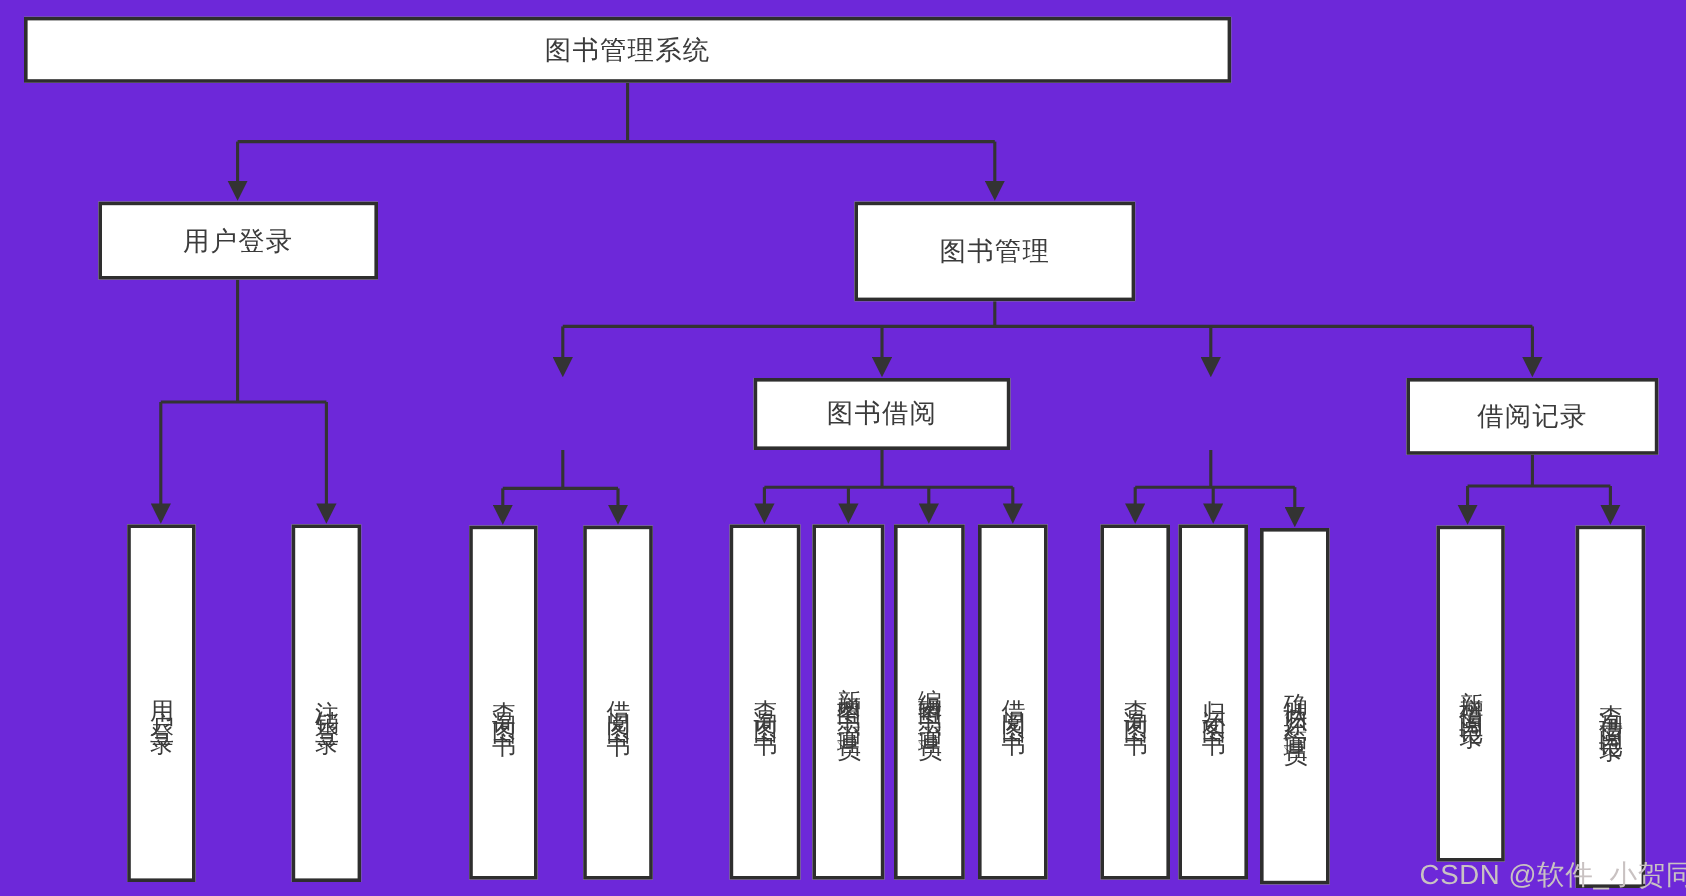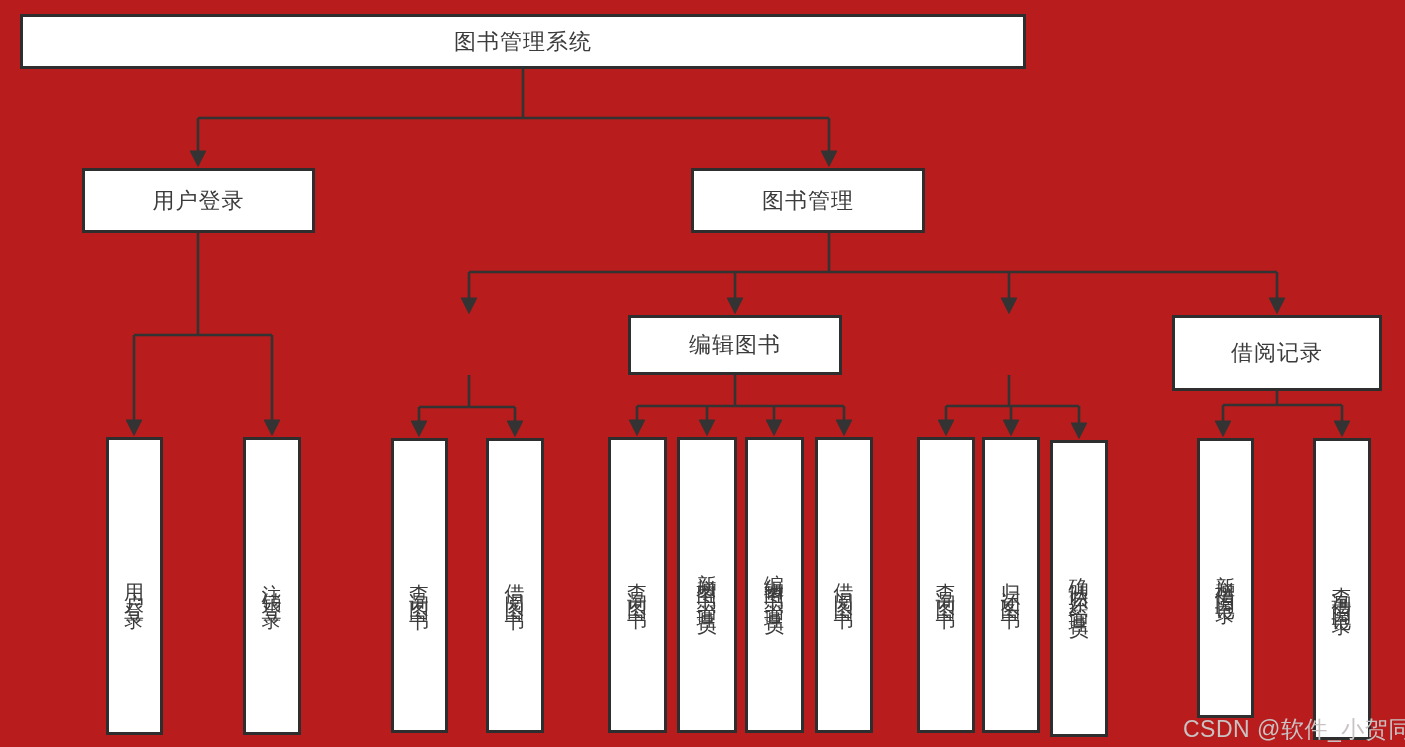"图书管理系统" #canvas { background: #b91c1c -> #6d28d9 }
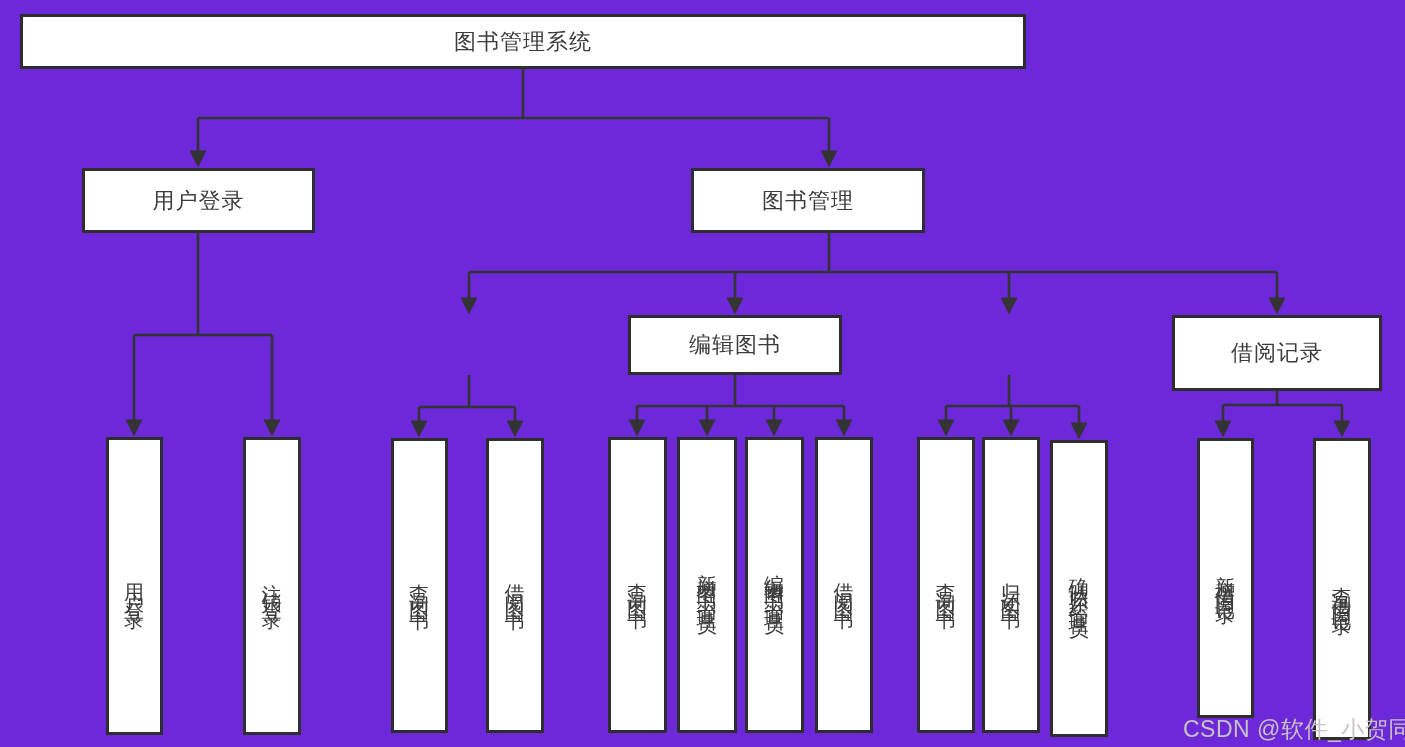"图书管理" div.node { height: 65px -> 83px; left: 691px -> 712px }
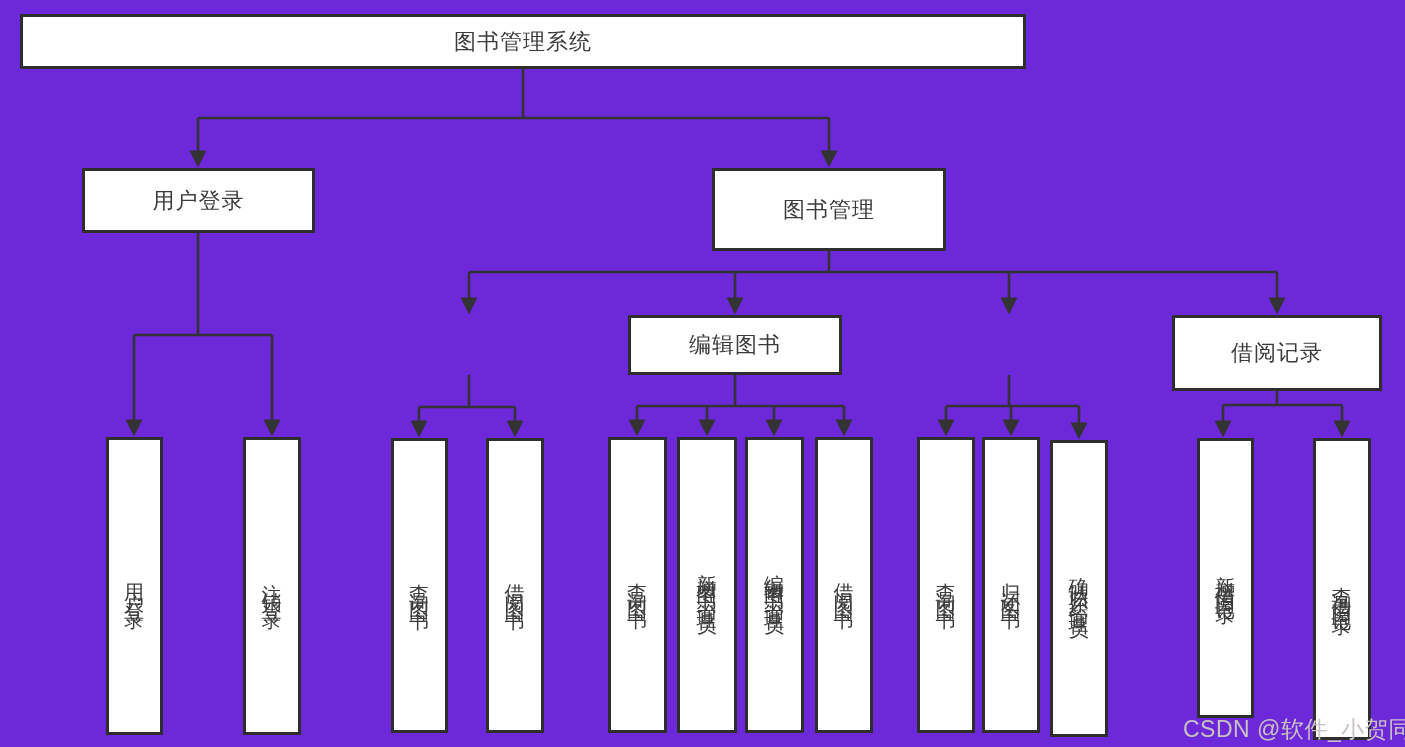"编辑图书" div.node { text: 编辑图书 -> 图书借阅 }
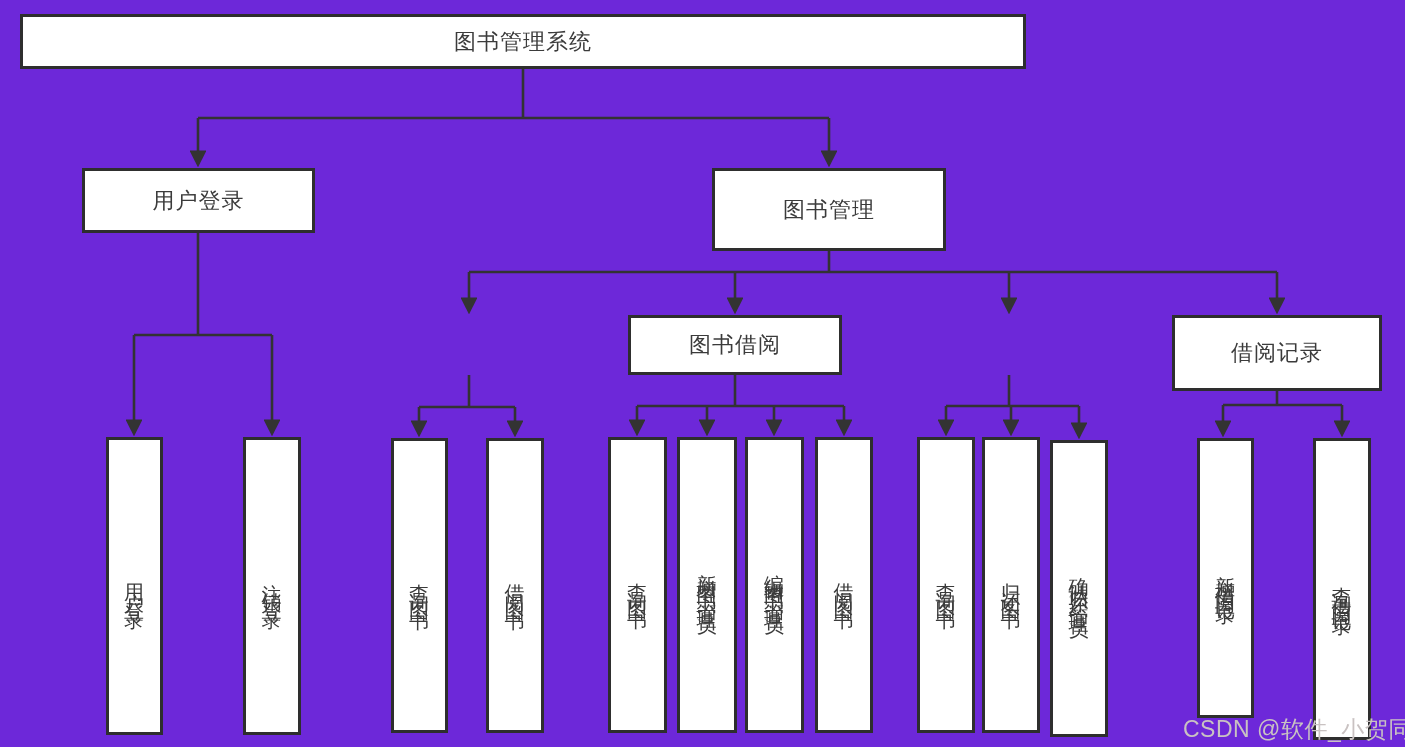"借阅记录" div.node { height: 76px -> 64px }
